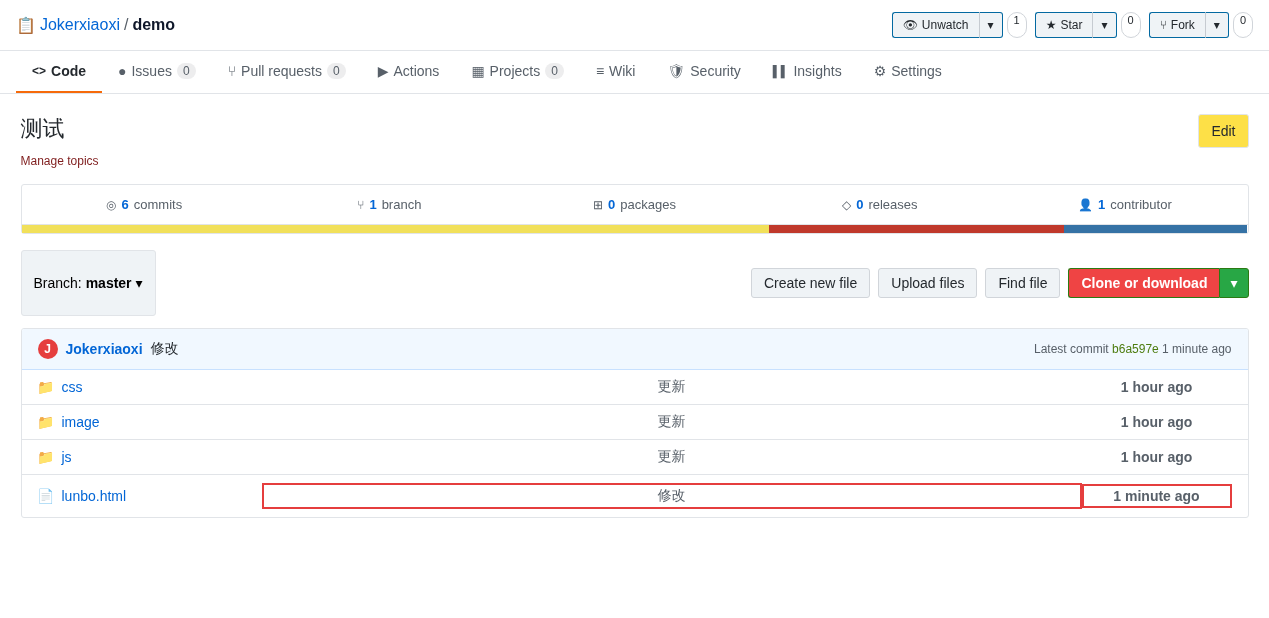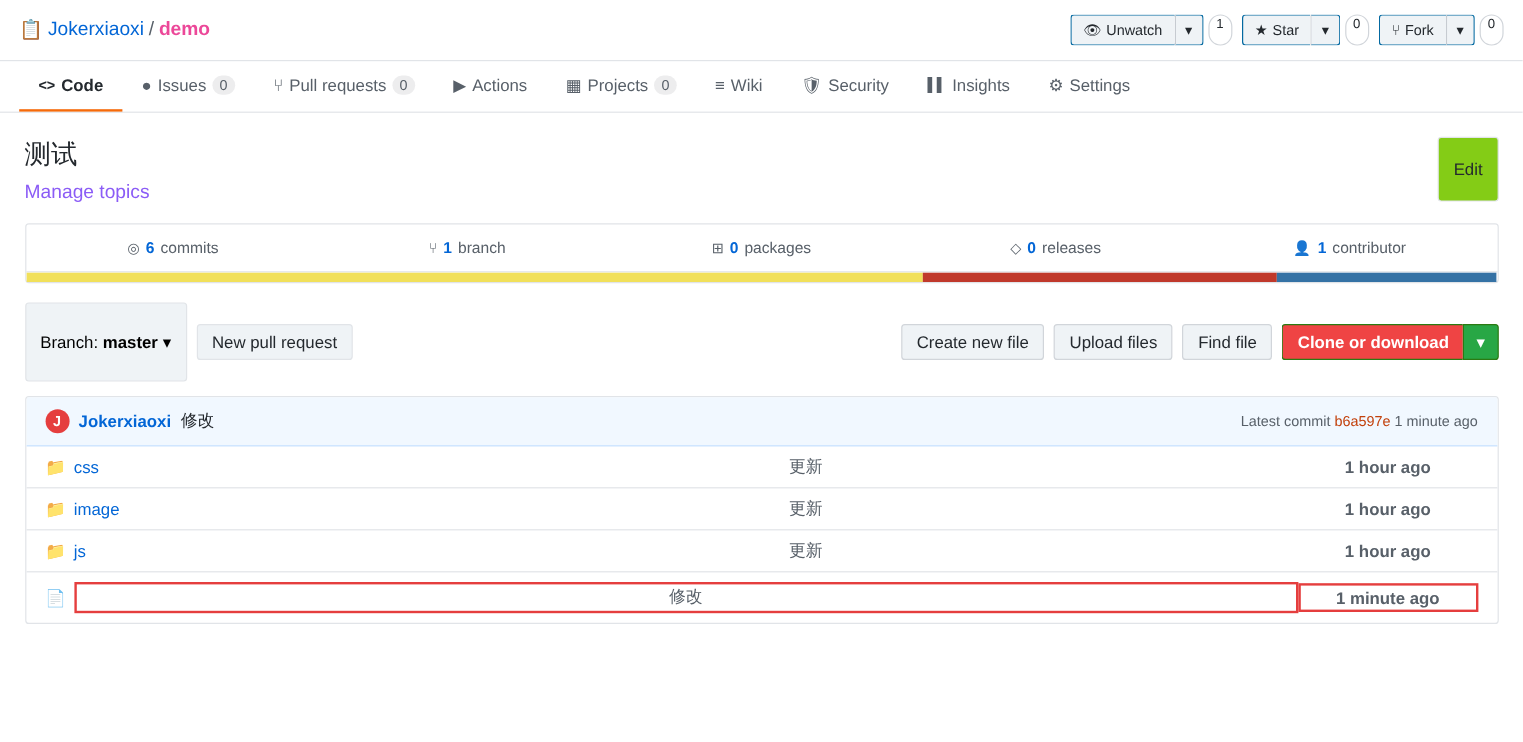"demo" .repo-name { color: #ec4899 -> #0f172a }
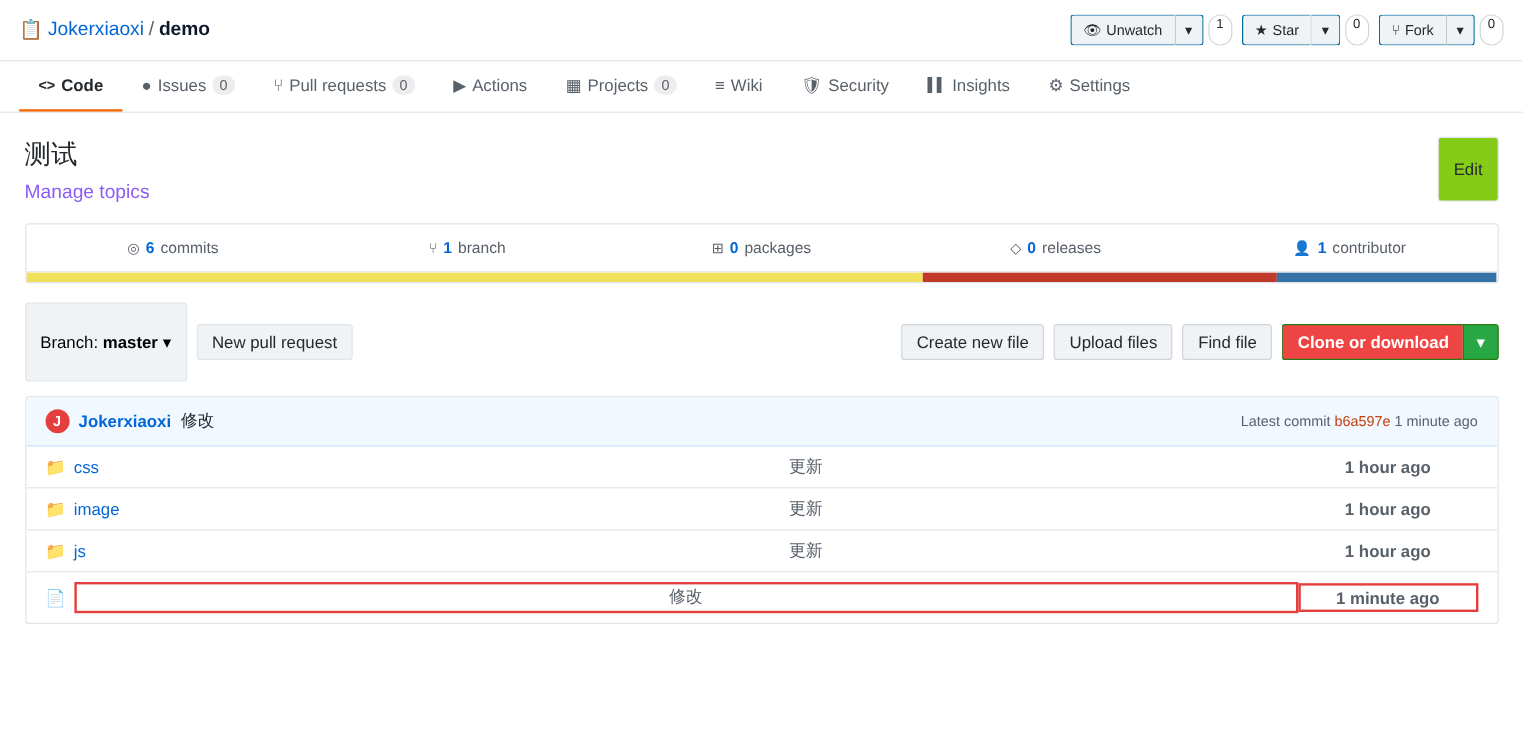"Edit" .edit-btn { background: #84cc16 -> #fde047; padding: 18px 12px -> 8px 12px }
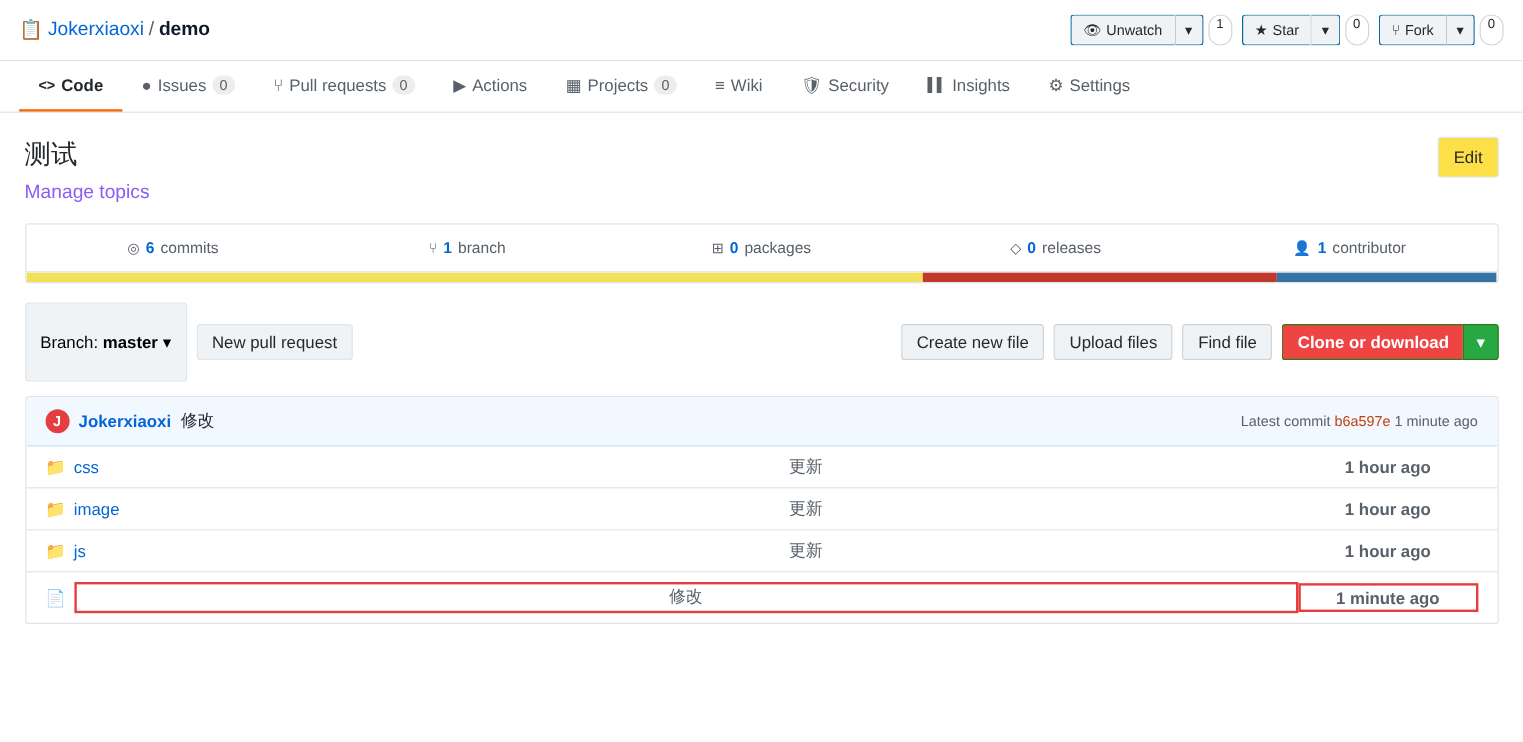"Manage topics" .manage-topics { color: #8b5cf6 -> #7f1d1d; font-size: 16px -> 12px }
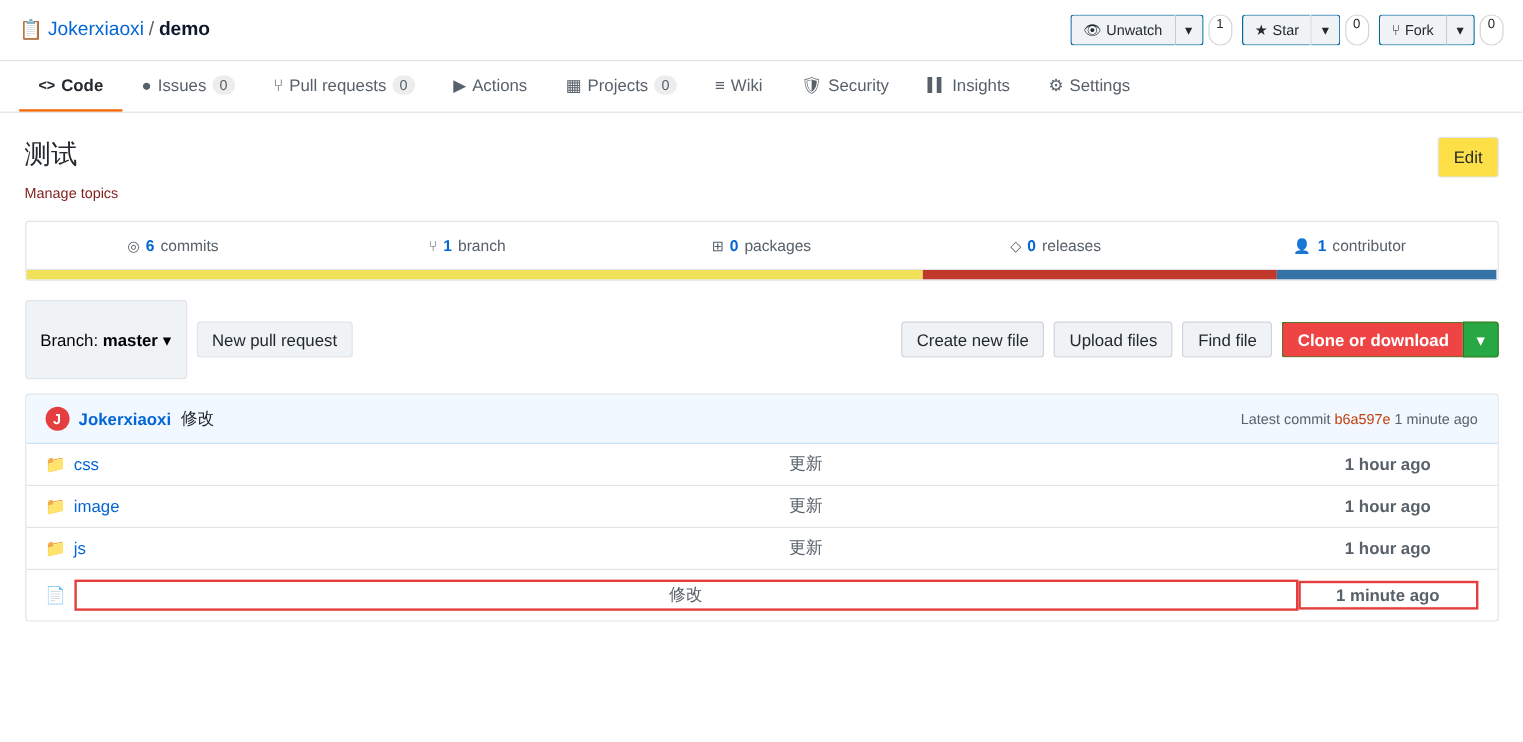"New pull request" button.new-pr-btn { html: <button>New pull request</button> -> none }
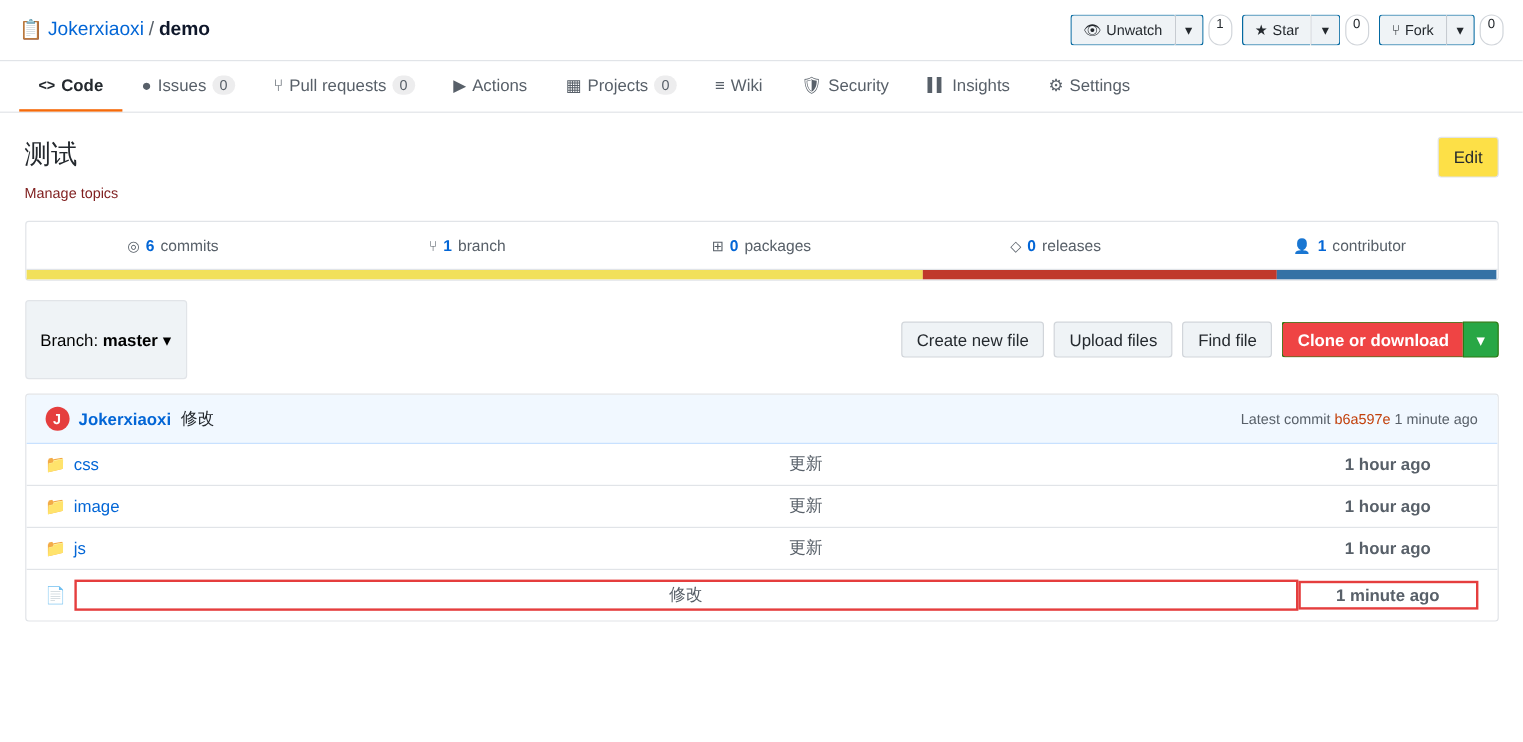"b6a597e" .commit-hash { color: #c2410c -> #4d7c0f }
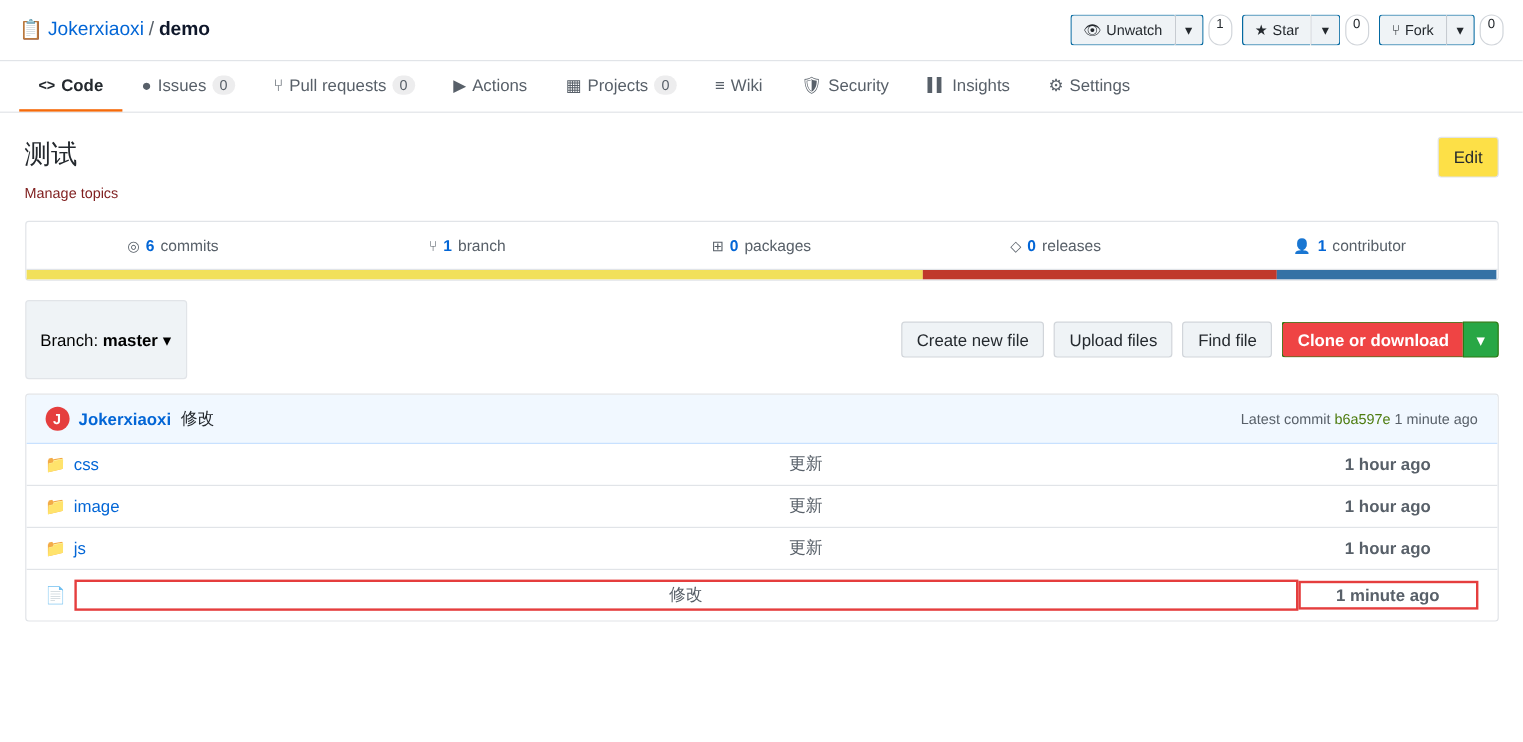"lunbo.html" div.file-name { html: none -> <div><a>lunbo.html</a></div> }
